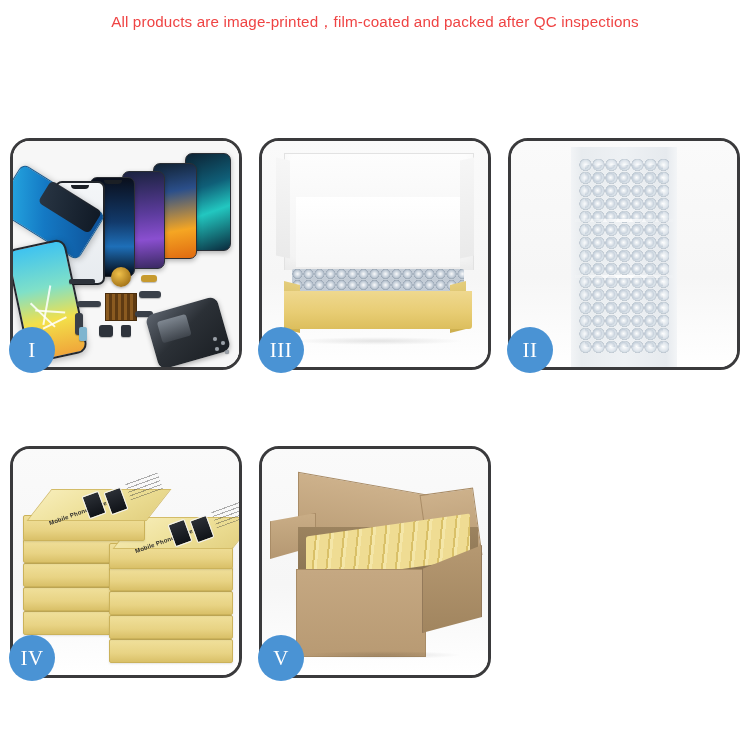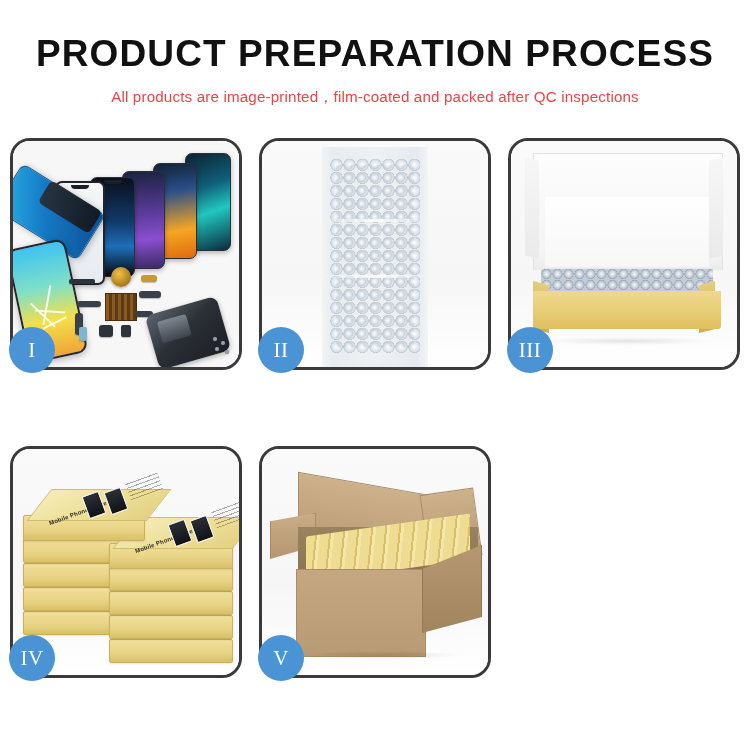"PRODUCT PREPARATION PROCESS" h1.title { html: <h1>PRODUCT PREPARATION PROCESS</h1> -> none }
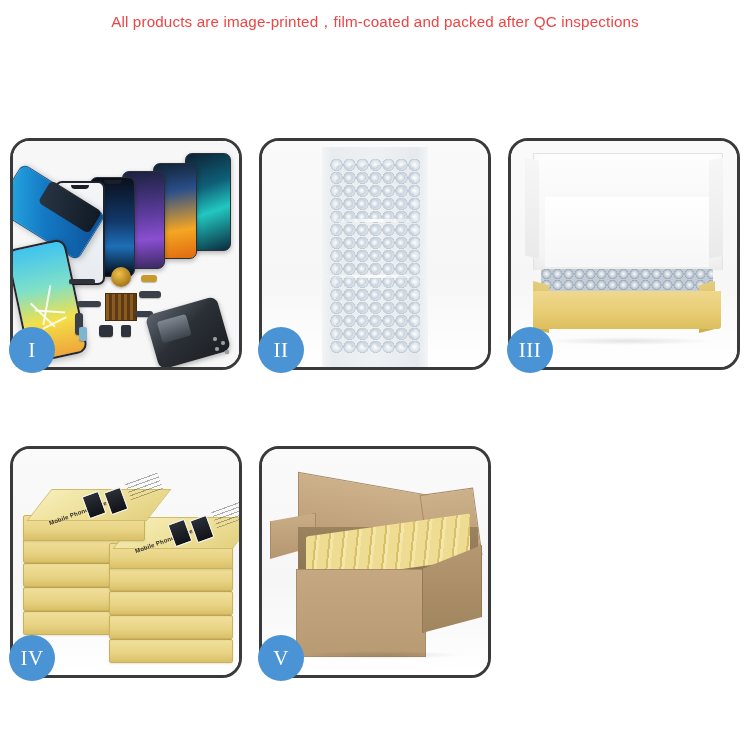"II" div.panel { order: before "III" -> after "III" }
